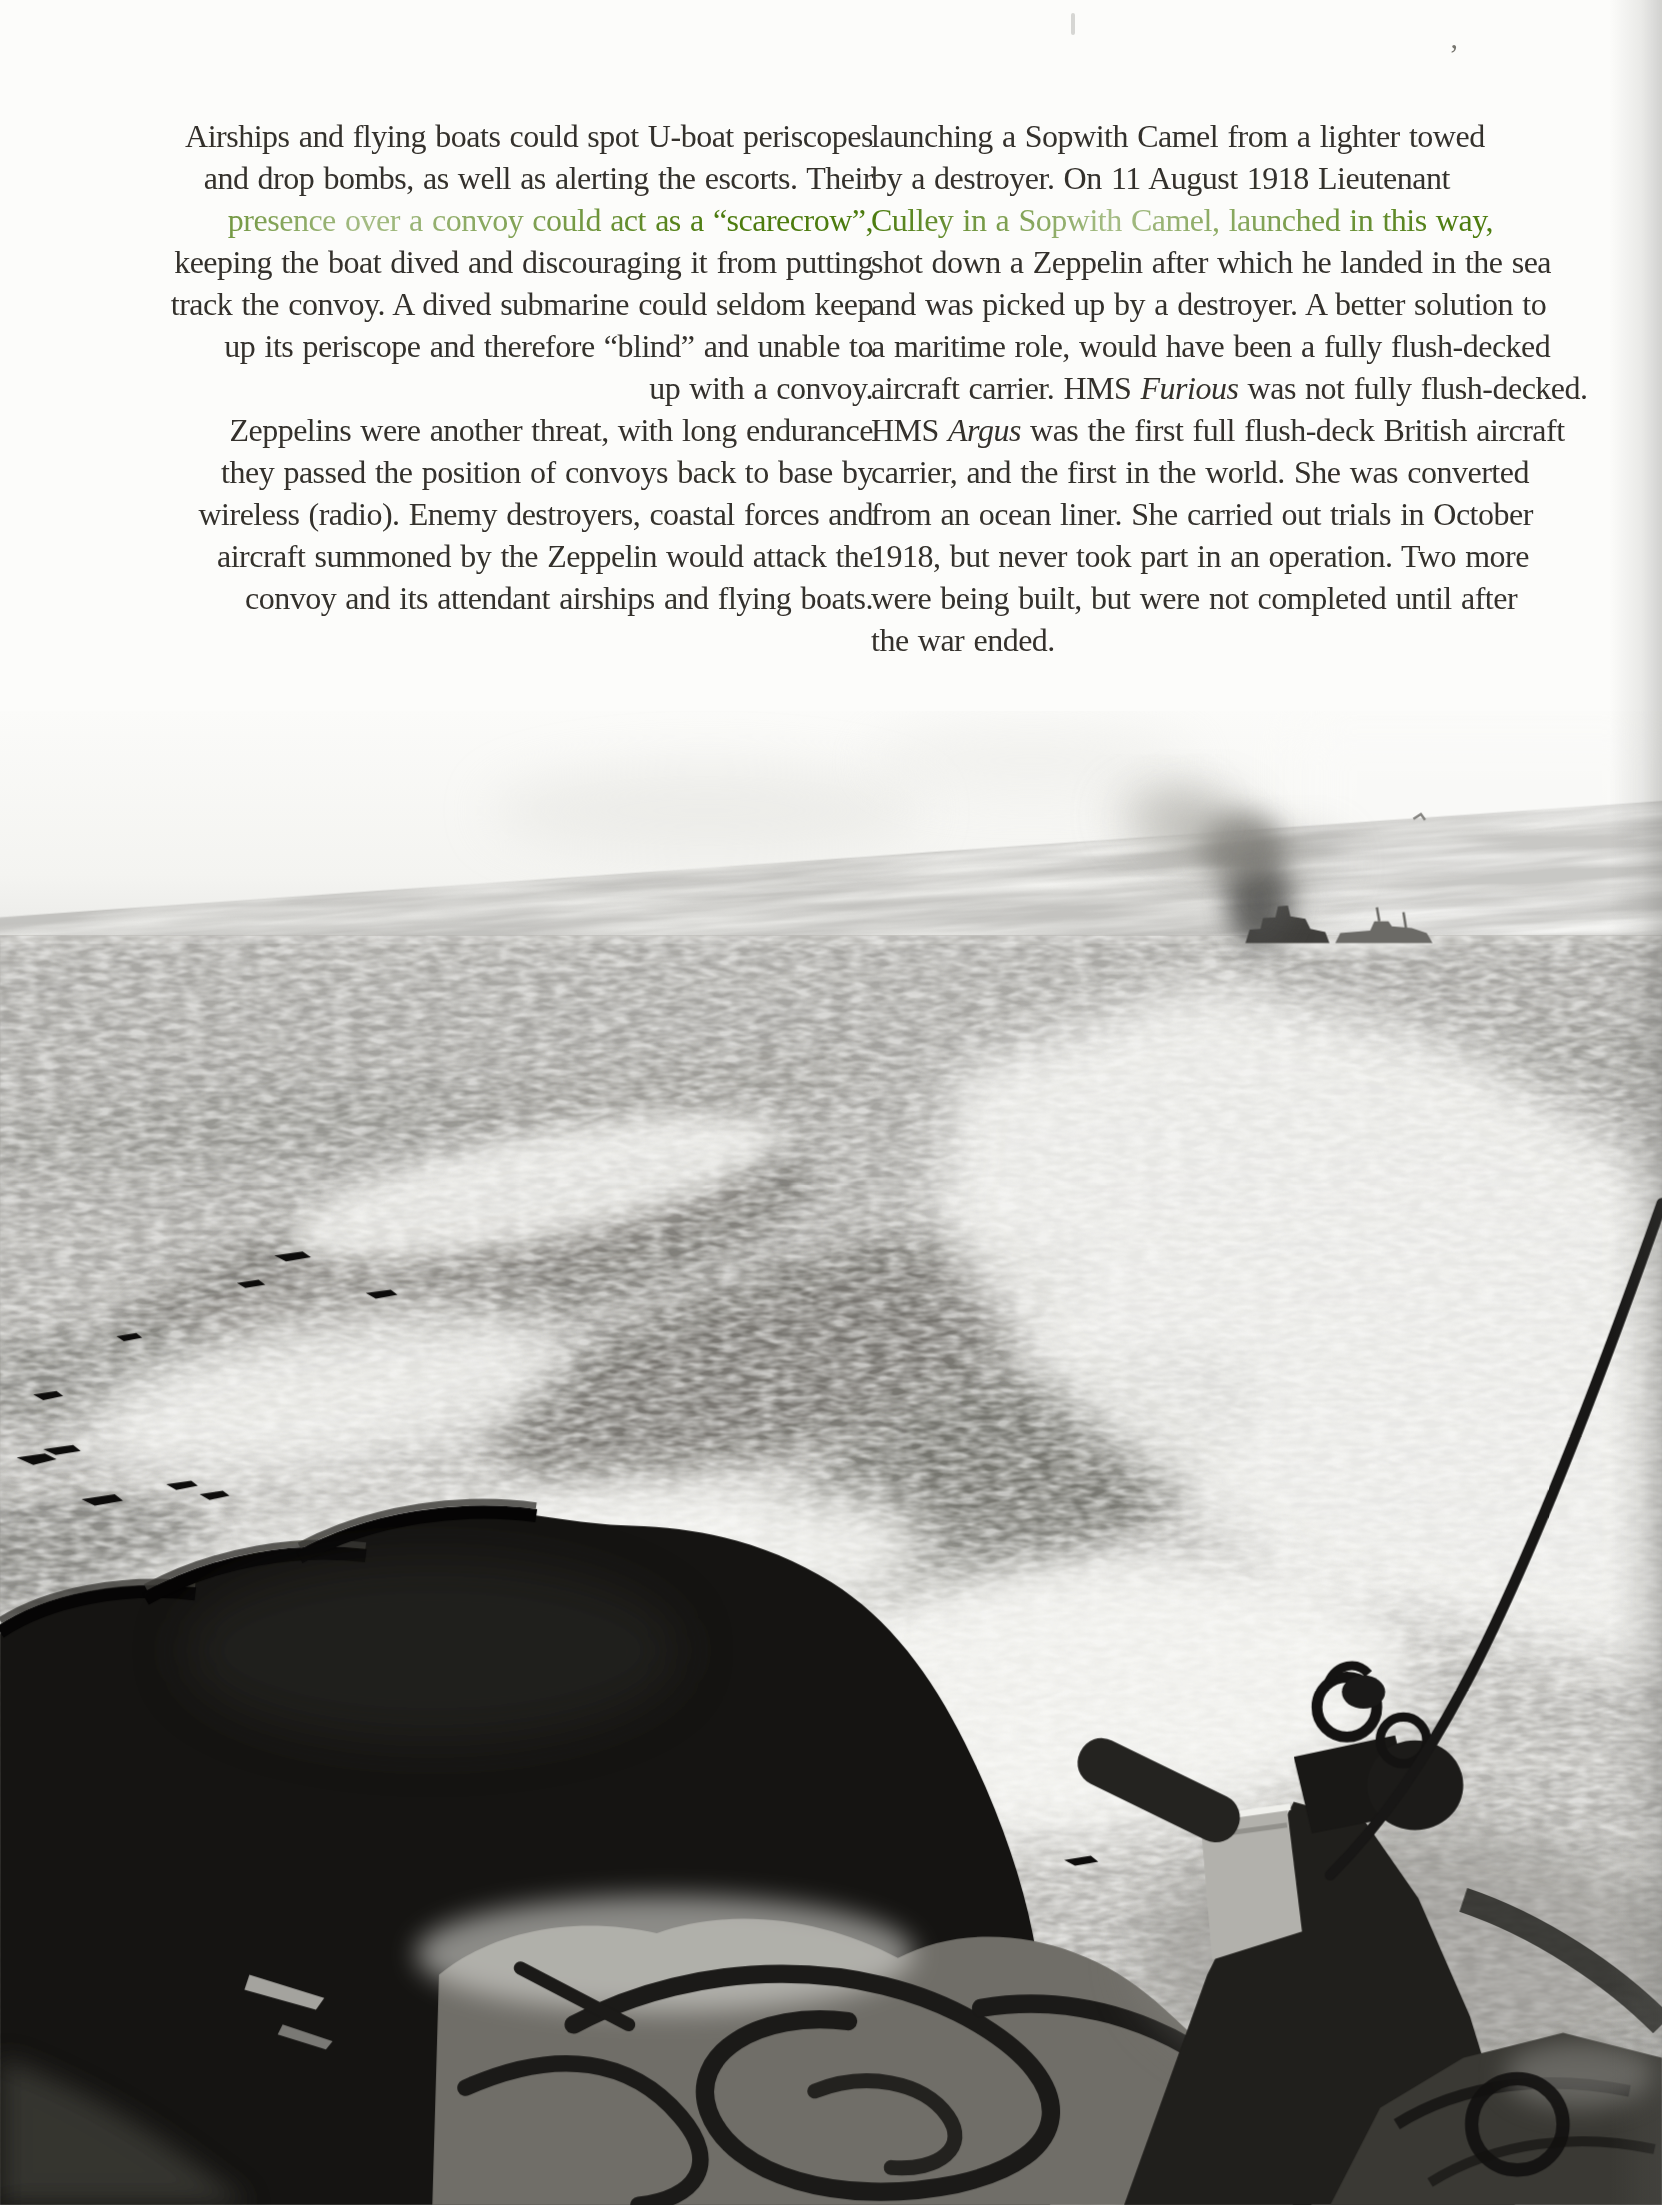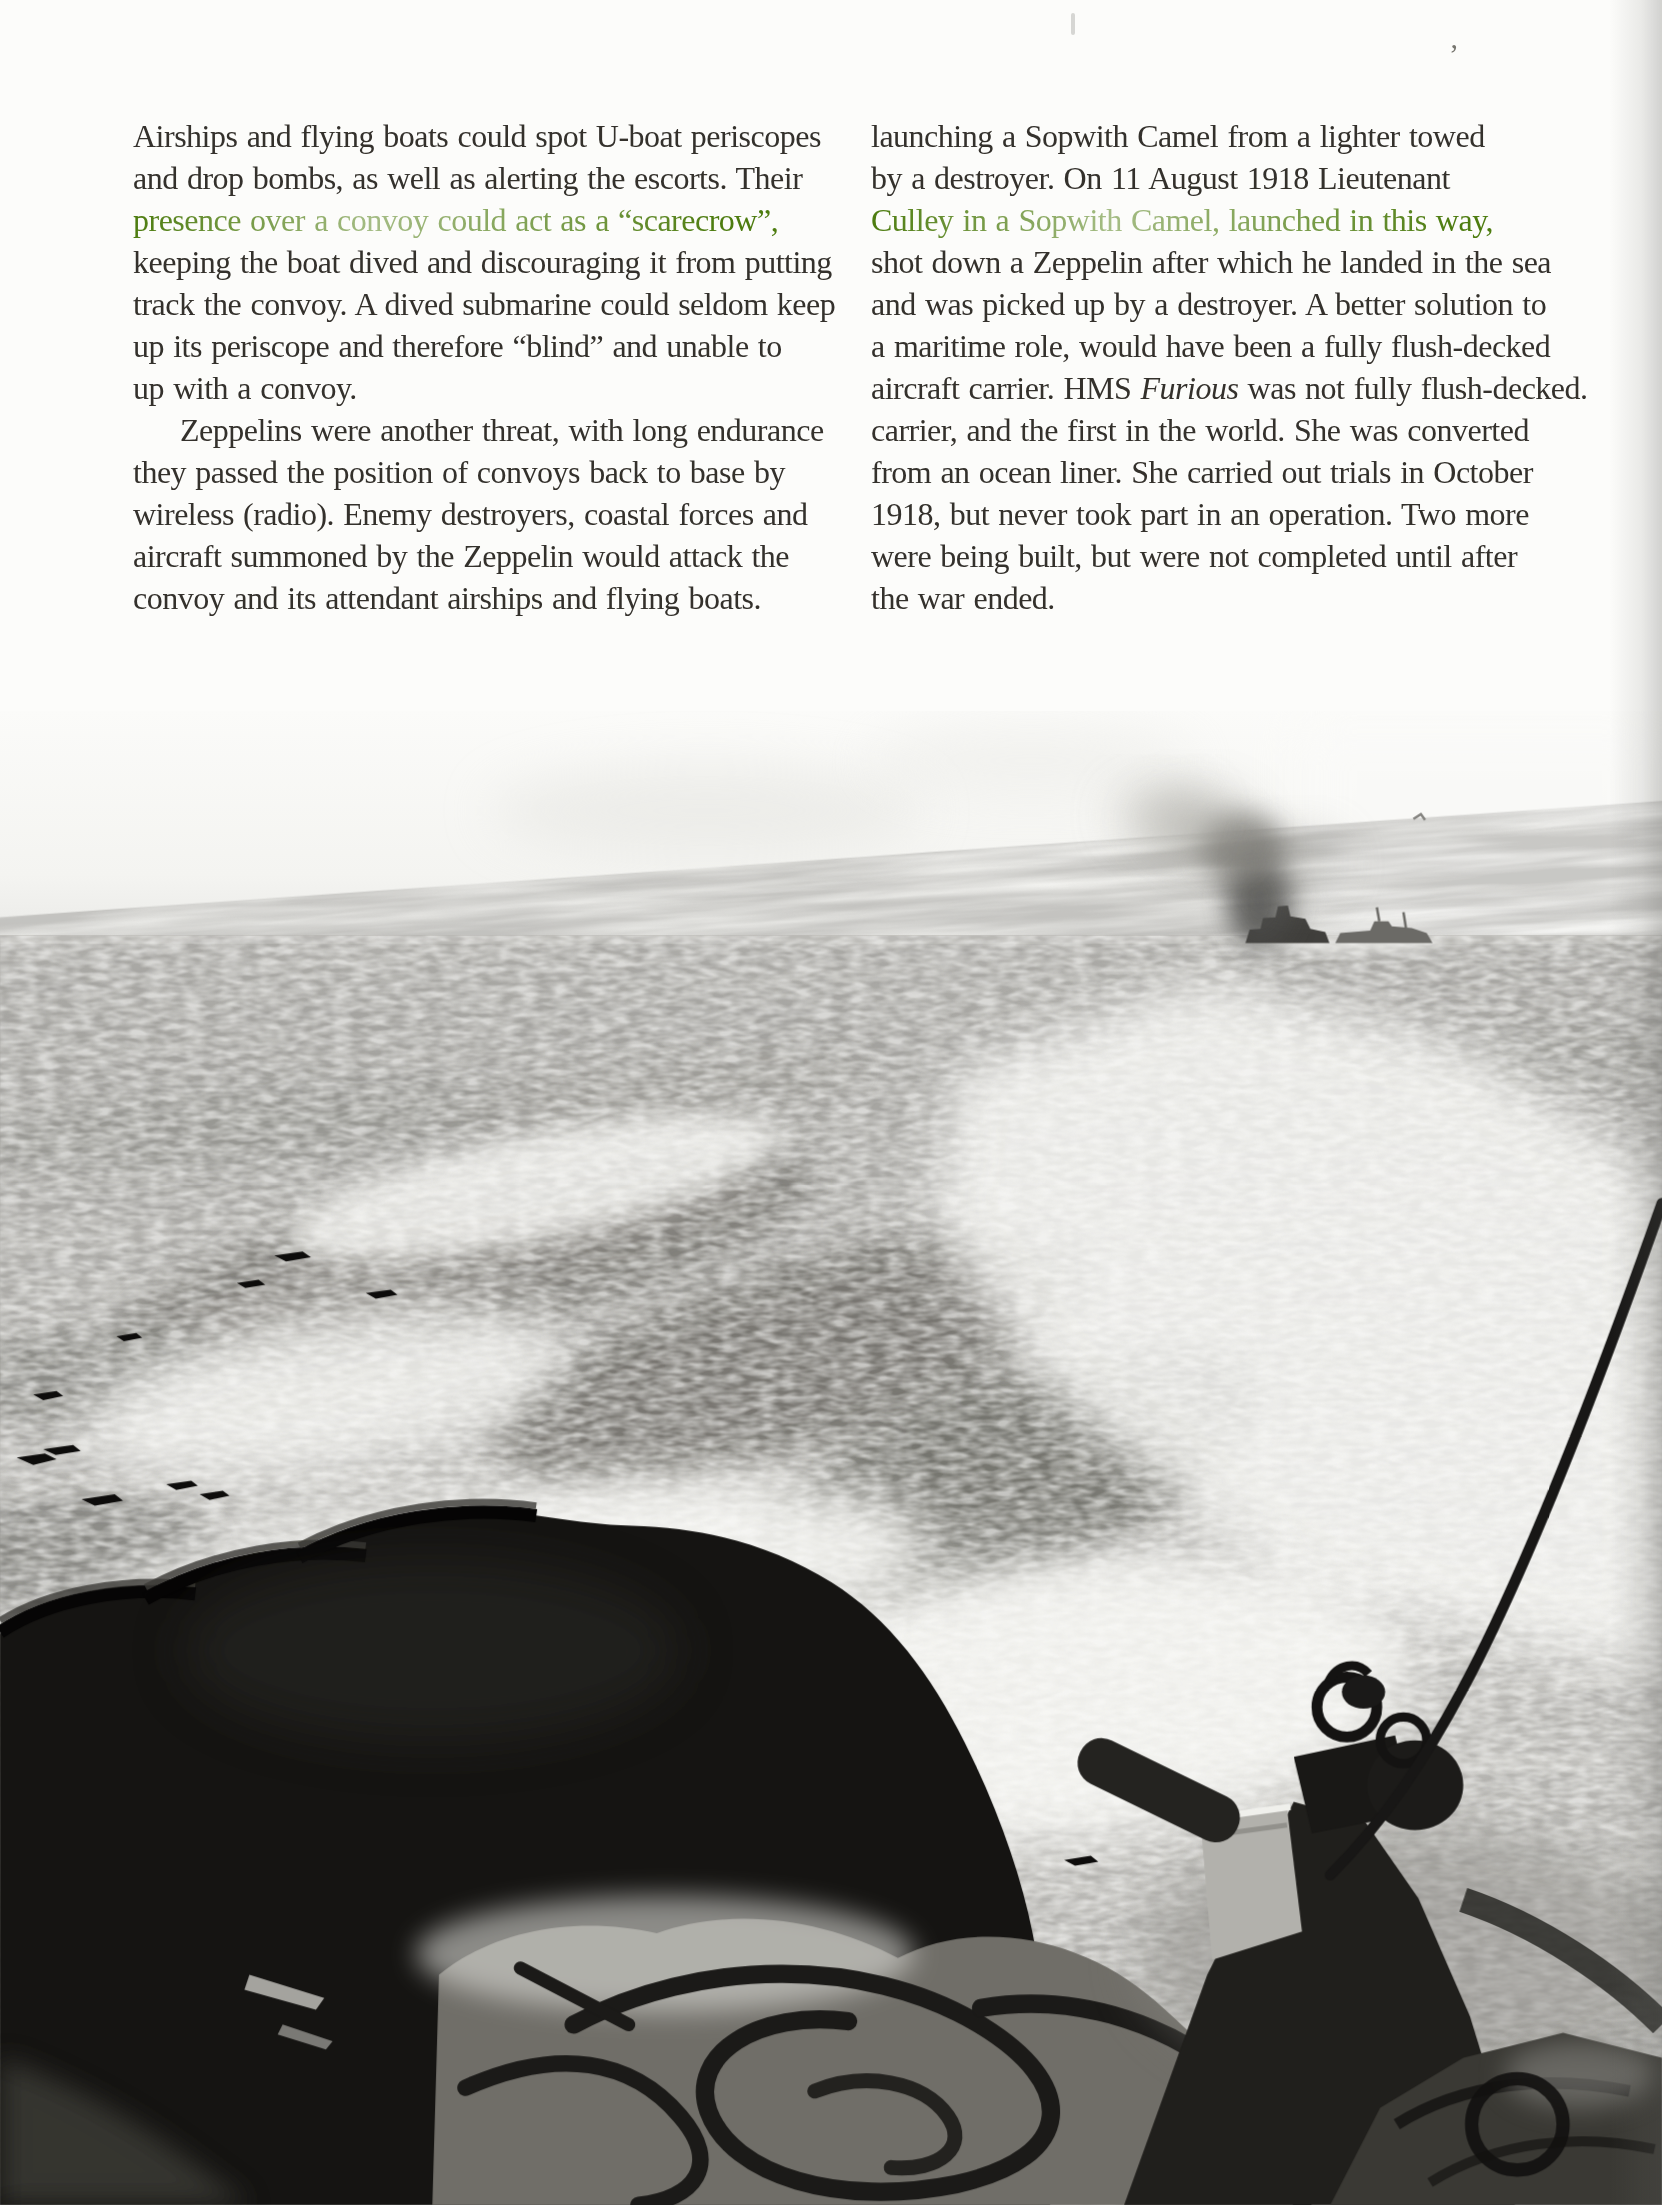"Airships and flying boats could" .col-left { left: 133px -> 125px; text-align: none -> right }
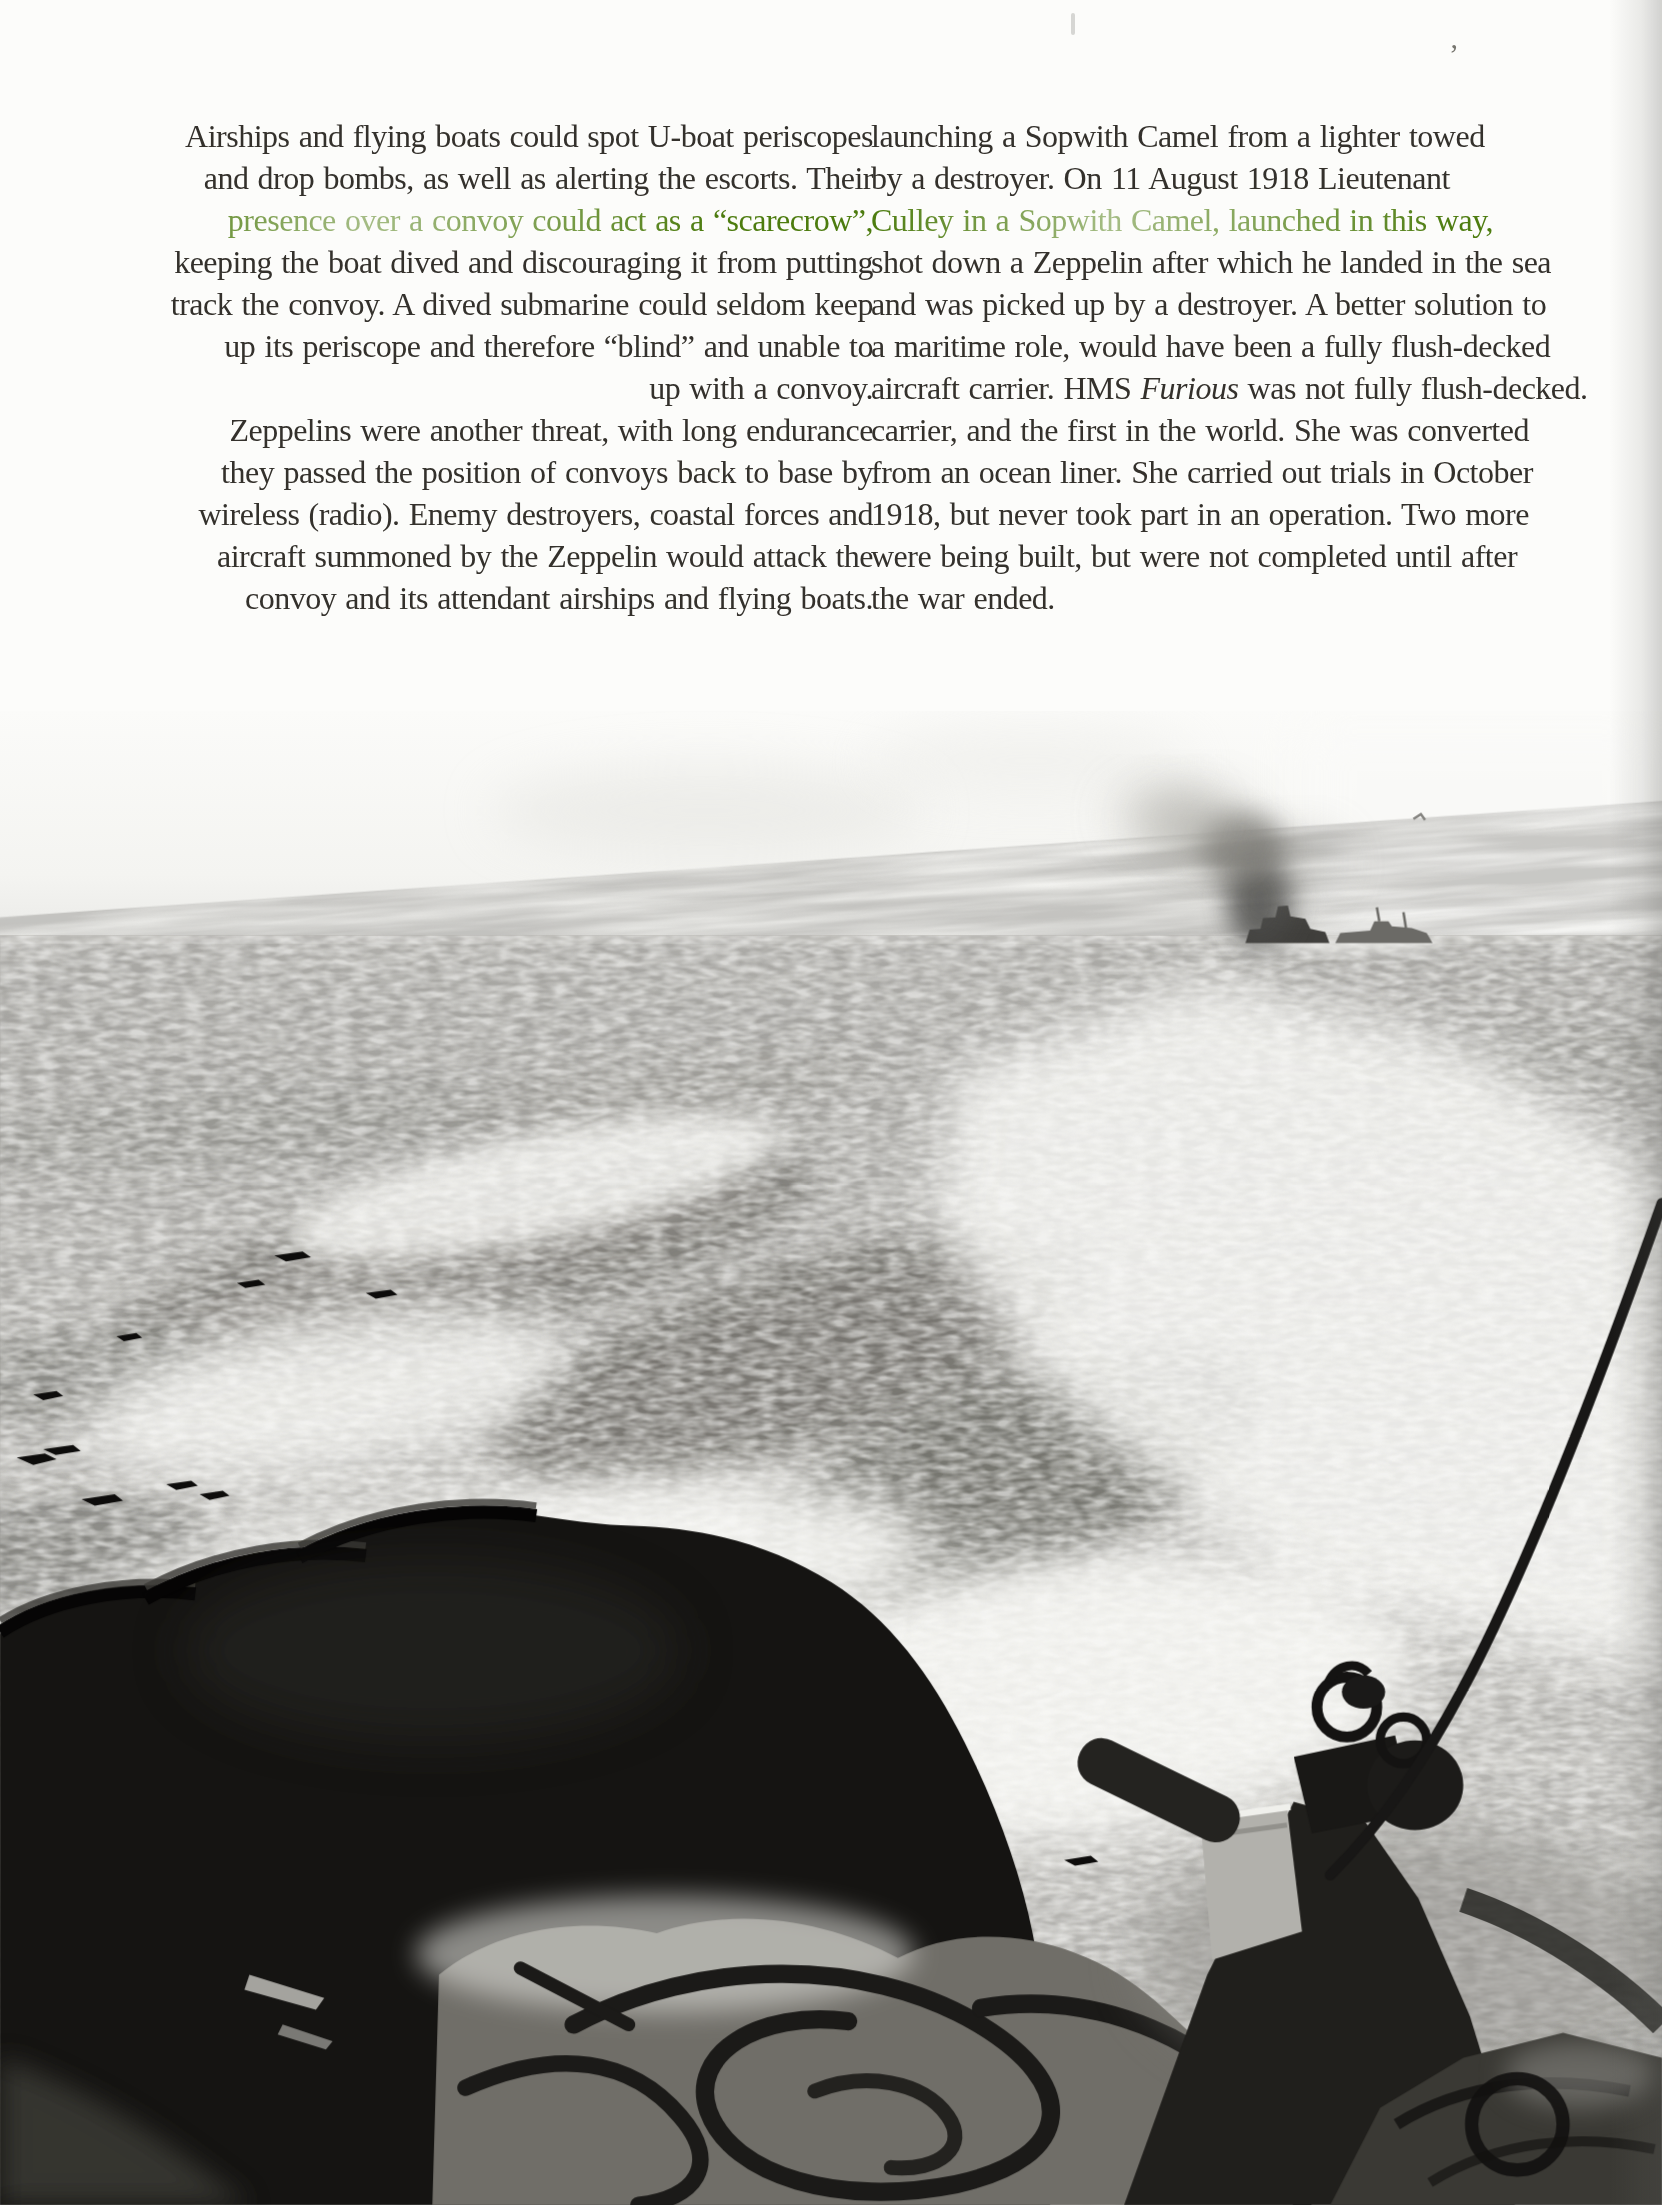"HMS Argus was the first" div.line { html: none -> <div> <span>HMS </span><em>Argus</em><span> was the first full flush-deck British aircraft</span> </div> }
